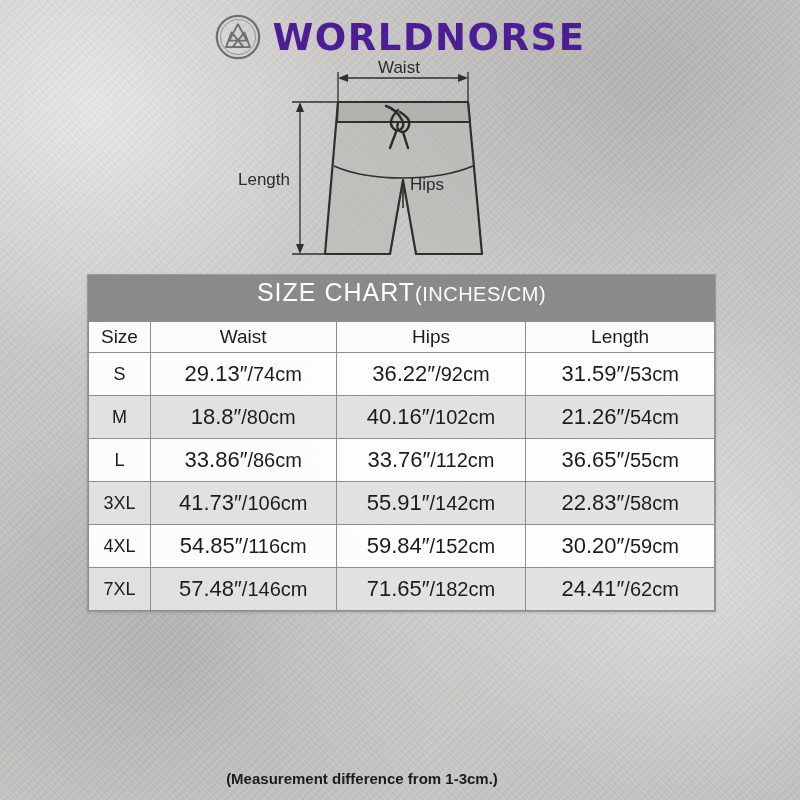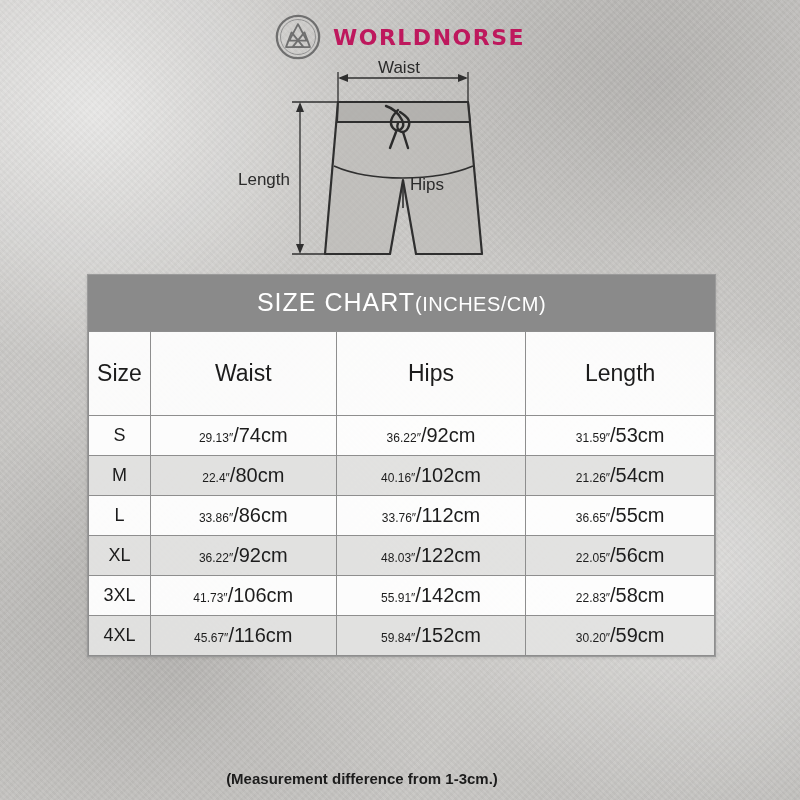"WORLDNORSE" .brand-name { color: #be185d -> #4c1d95; font-size: 22px -> 37px }
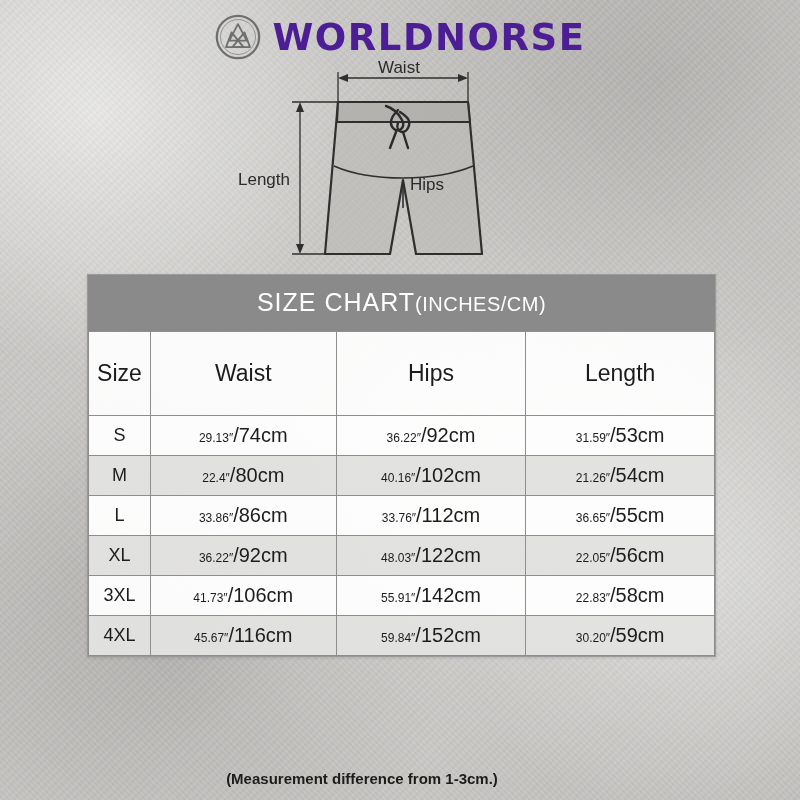"SIZE CHART(INCHES/CM)" .chart-title { padding: 13px 0 14px -> 3px 0 14px }
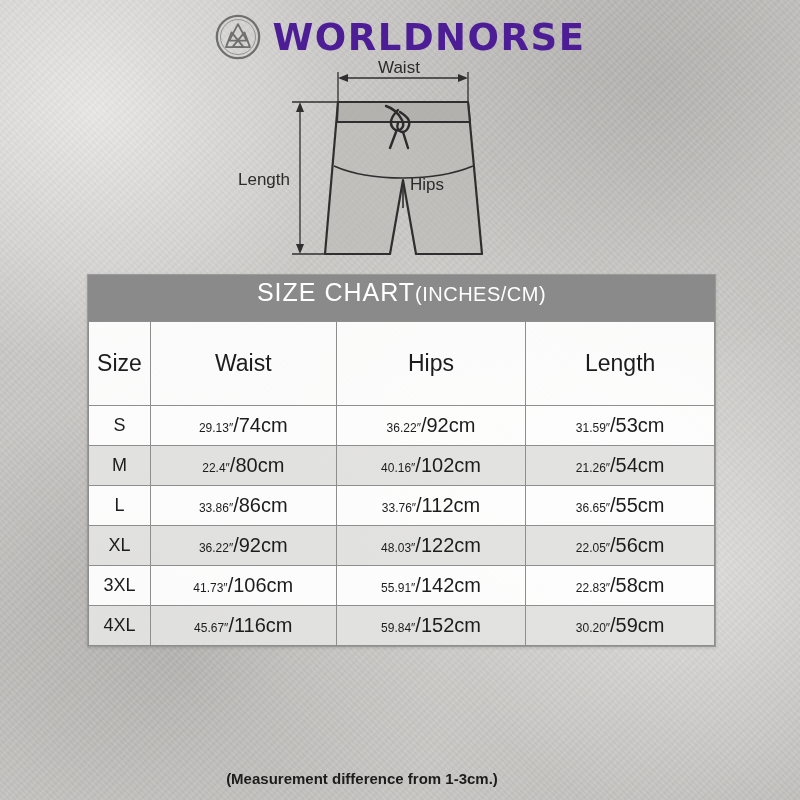"Size" thead th { font-size: 23px -> 19px; padding: 28px 0 -> 4px 0 }
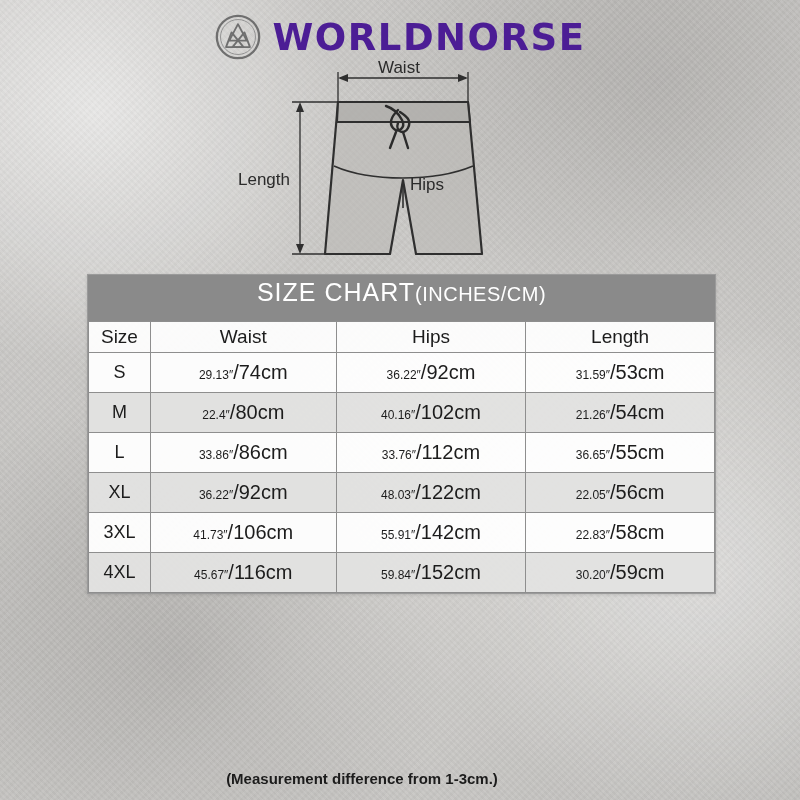"29.13″" .val .num { font-size: 12px -> 22px }
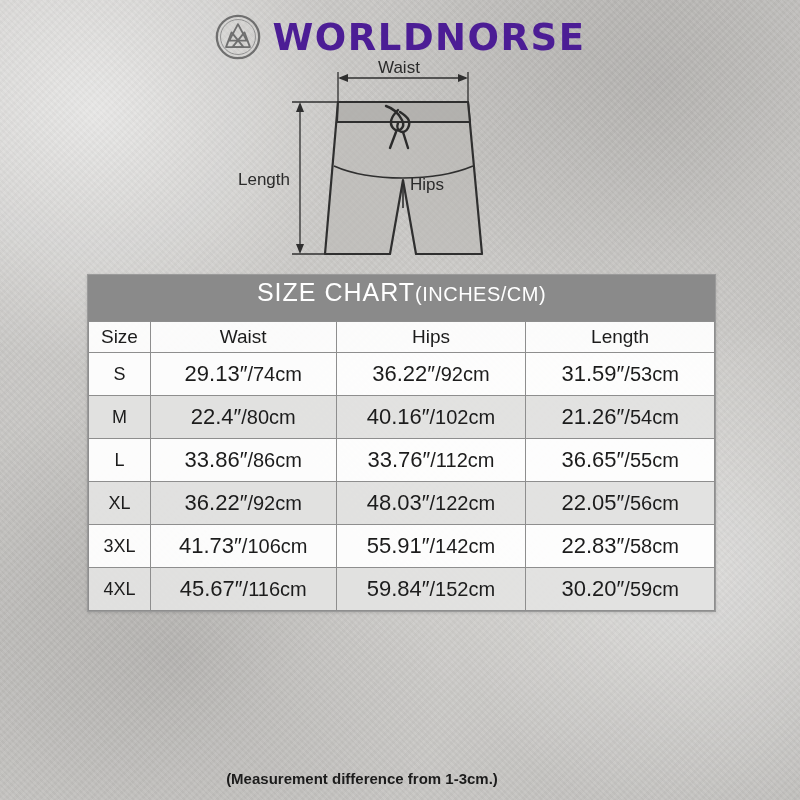"22.4″" span.num { text: 22.4 -> 18.8 }
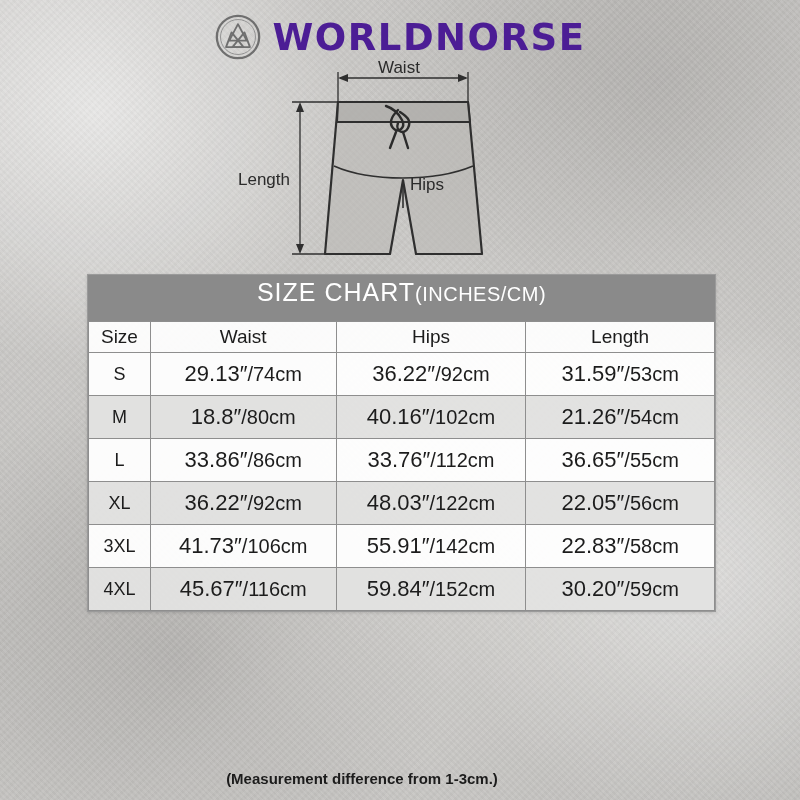"XL" tr { html: <tr> <td>XL</td> <td><span>36.22″</span><span>/92cm</span></td> <td><span>48.03″</span><span>/122cm</span></td> <td><span>22.05″</span><span>/56cm</span></td> </tr> -> none }
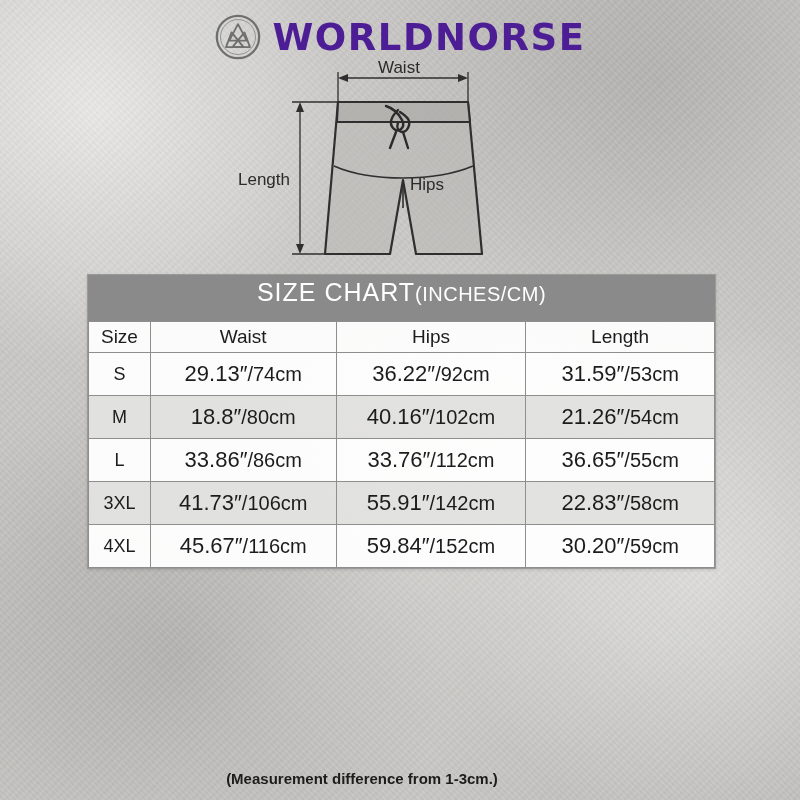"45.67″" span.num { text: 45.67 -> 54.85 }
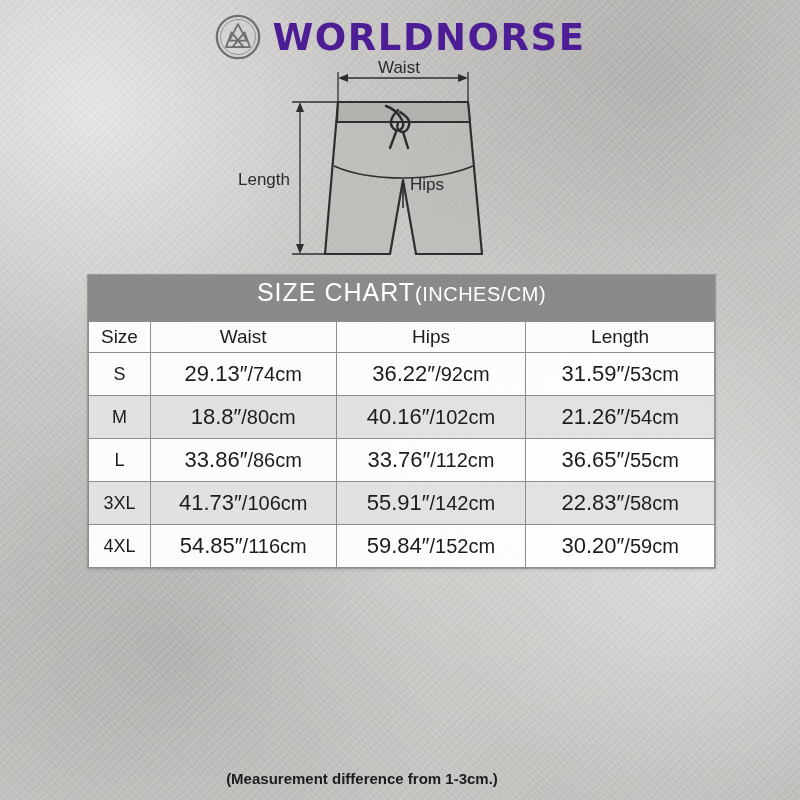"7XL" tr { html: none -> <tr> <td>7XL</td> <td><span>57.48″</span><span>/146cm</span></td> <td><span>71.65″</span><span>/182cm</span></td> <td><span>24.41″</span><span>/62cm</span></td> </tr> }
